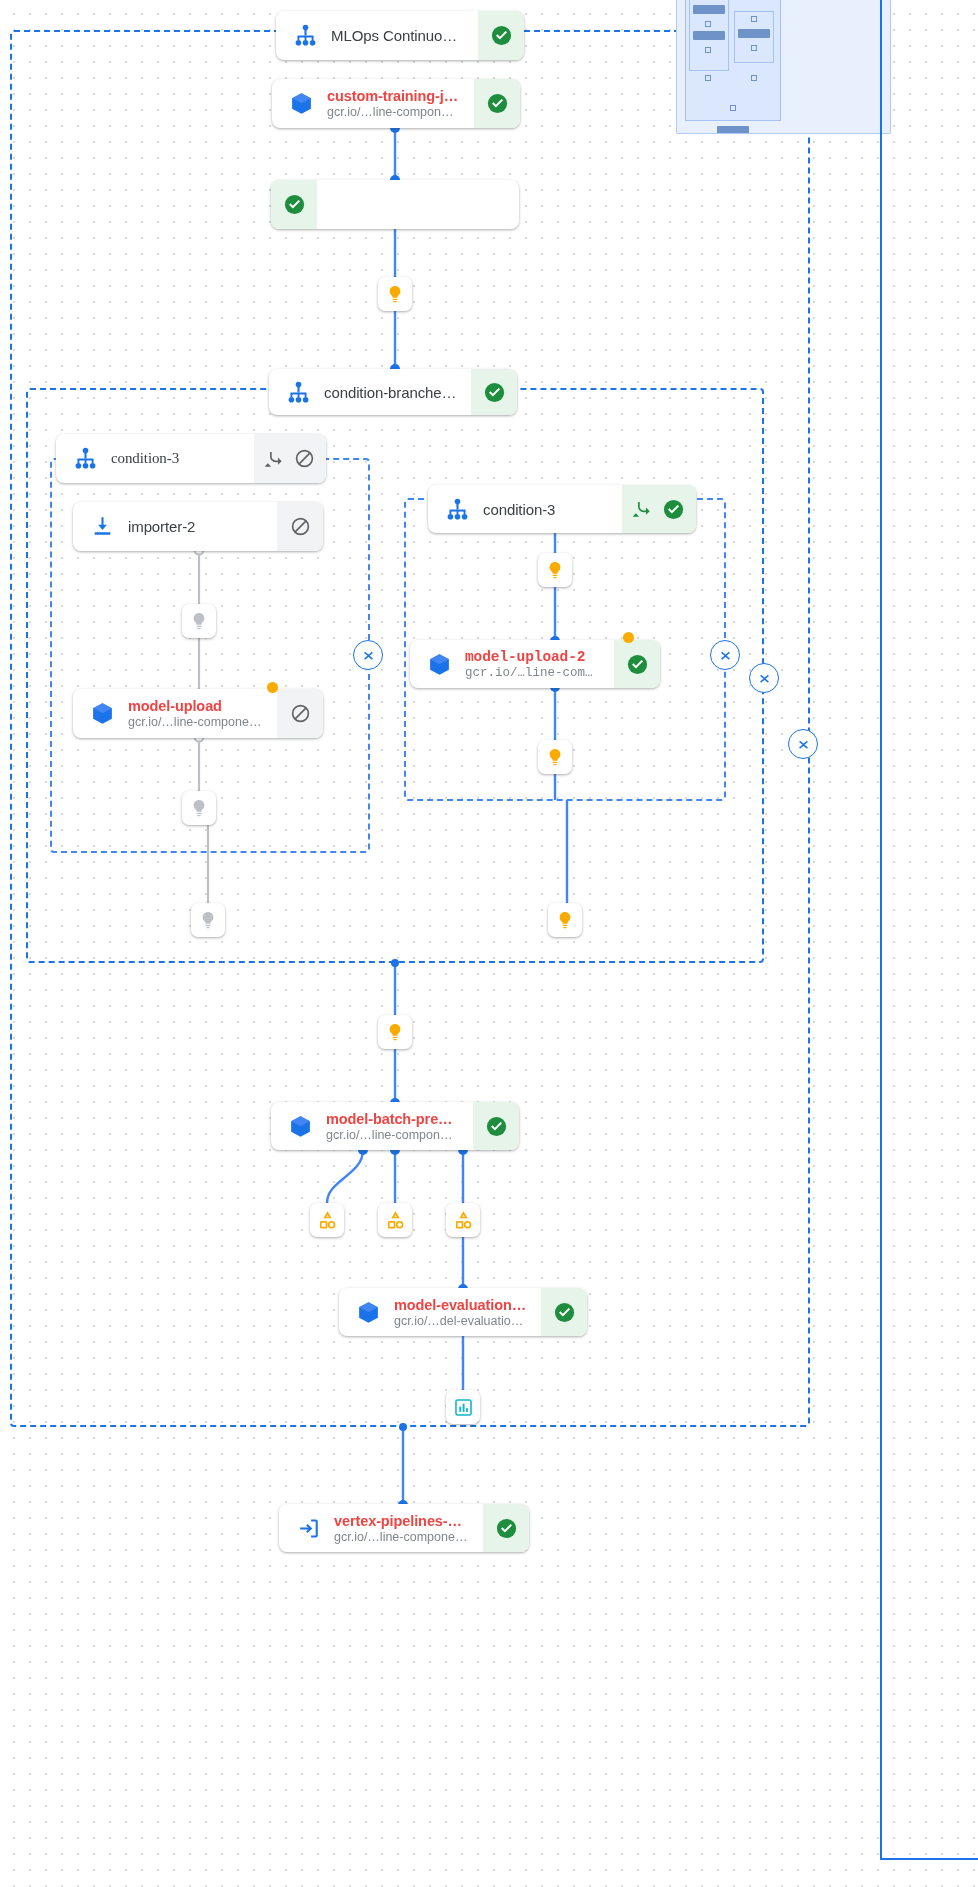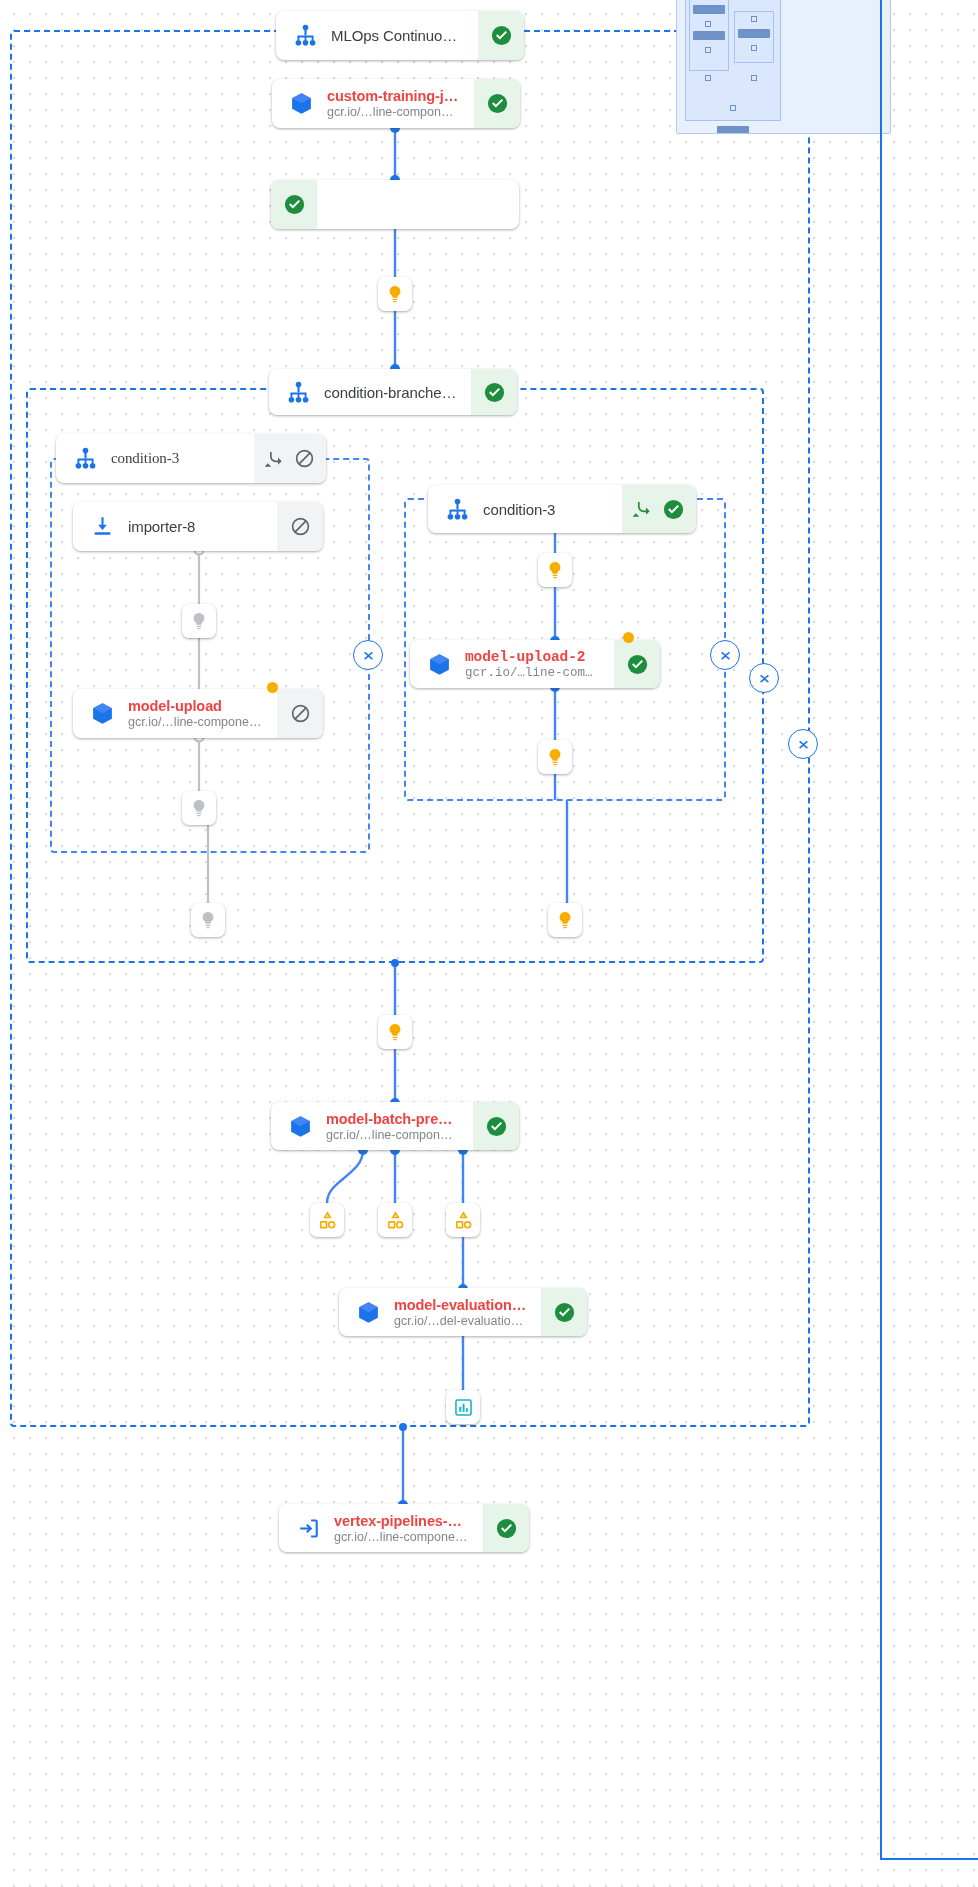"importer-8" span.title { text: importer-8 -> importer-2 }
